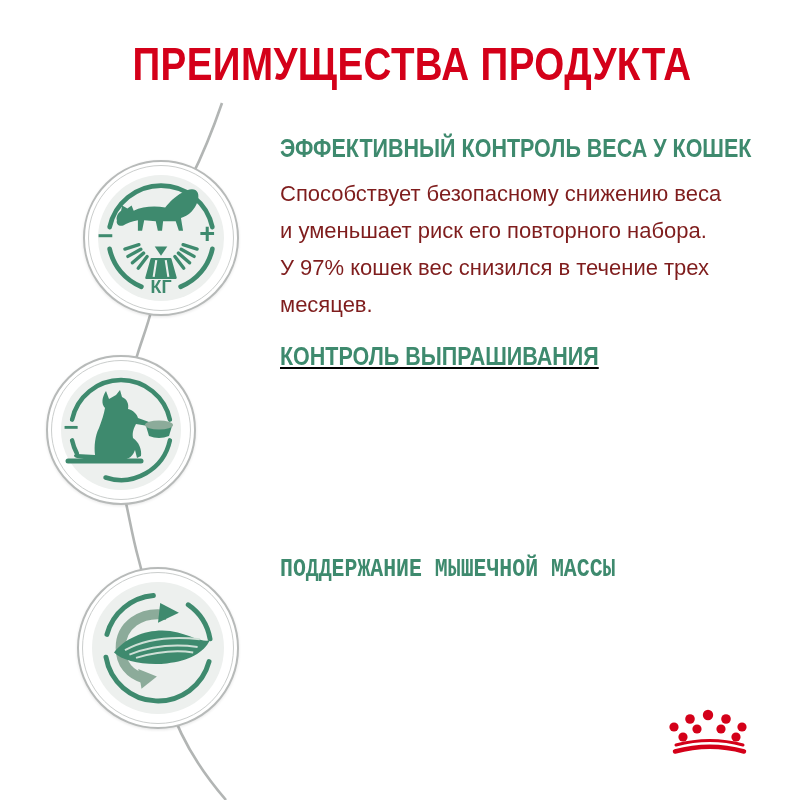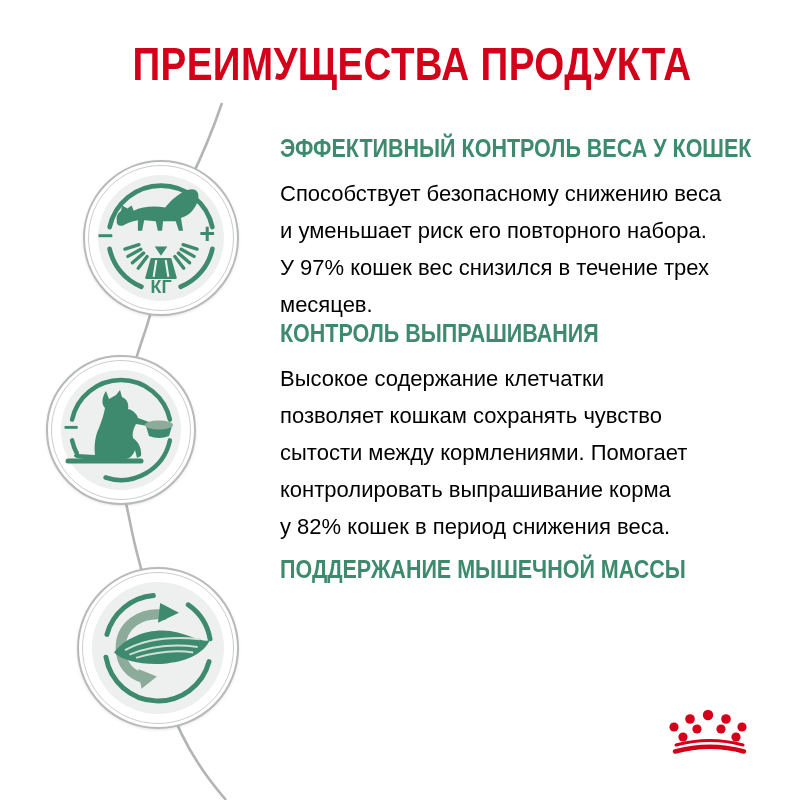"Способствует безопасному снижению веса" .section p { color: #000000 -> #7f1d1d }
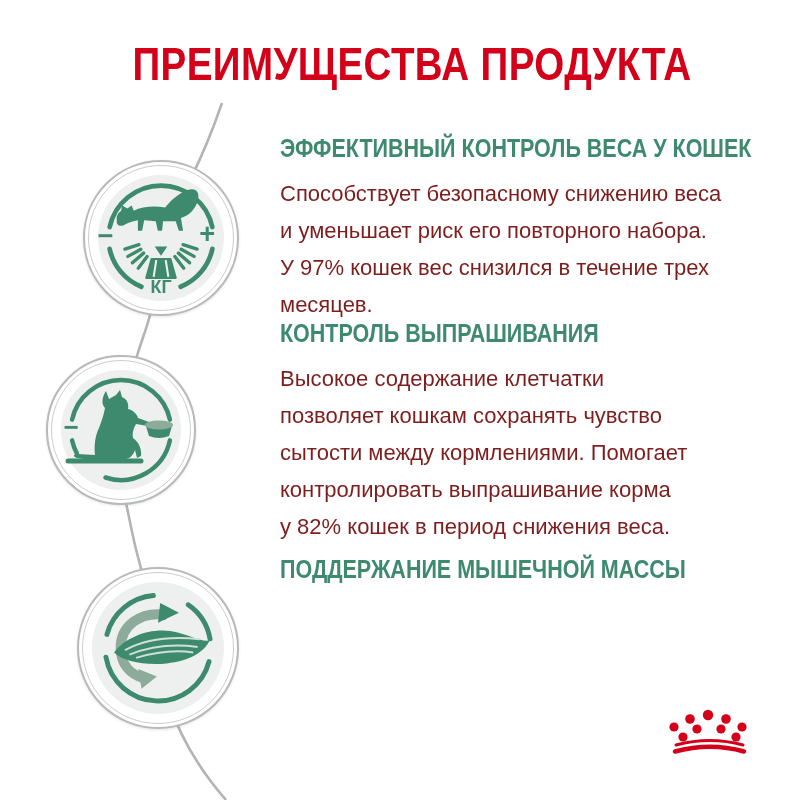"КОНТРОЛЬ ВЫПРАШИВАНИЯ" .s2 { text-decoration: none -> underline; top: 319px -> 342px }
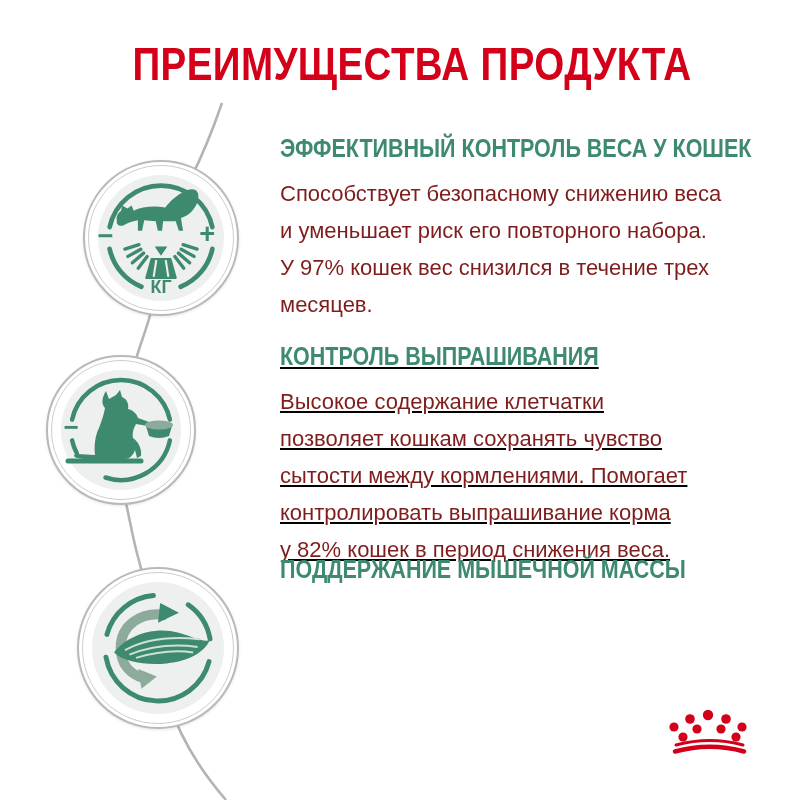"Высокое содержание клетчатки" p { html: <p>Высокое содержание клетчатки позволяет кошкам сохранять чувство сытости между кормлениями. Помогает контролировать выпрашивание корма у 82% кошек в период снижения веса.</p> -> none }
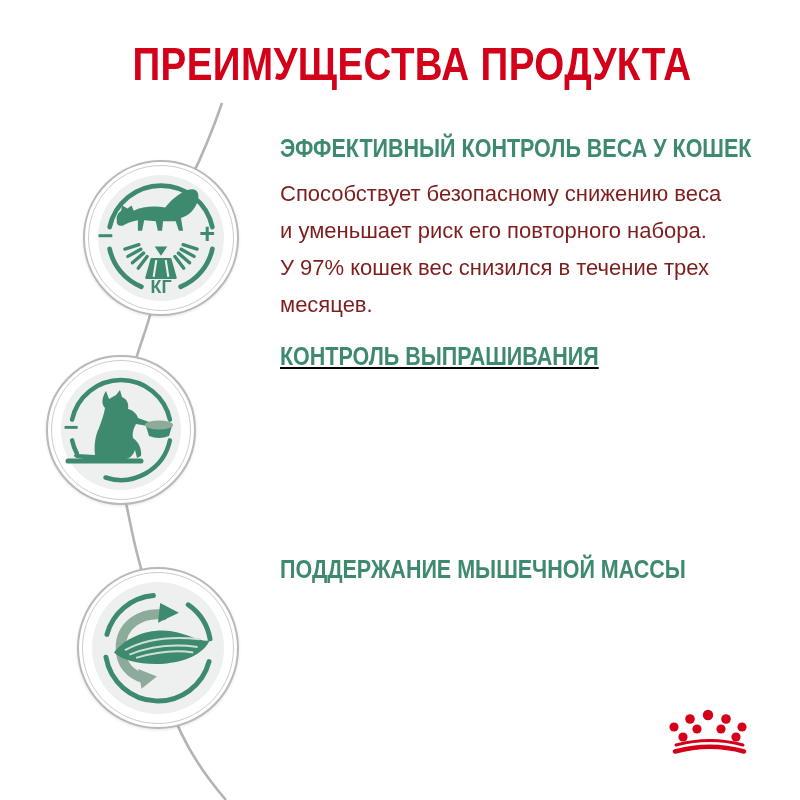"ПОДДЕРЖАНИЕ МЫШЕЧНОЙ МАССЫ" .s3 { font-family: none -> Liberation Mono, monospace }
